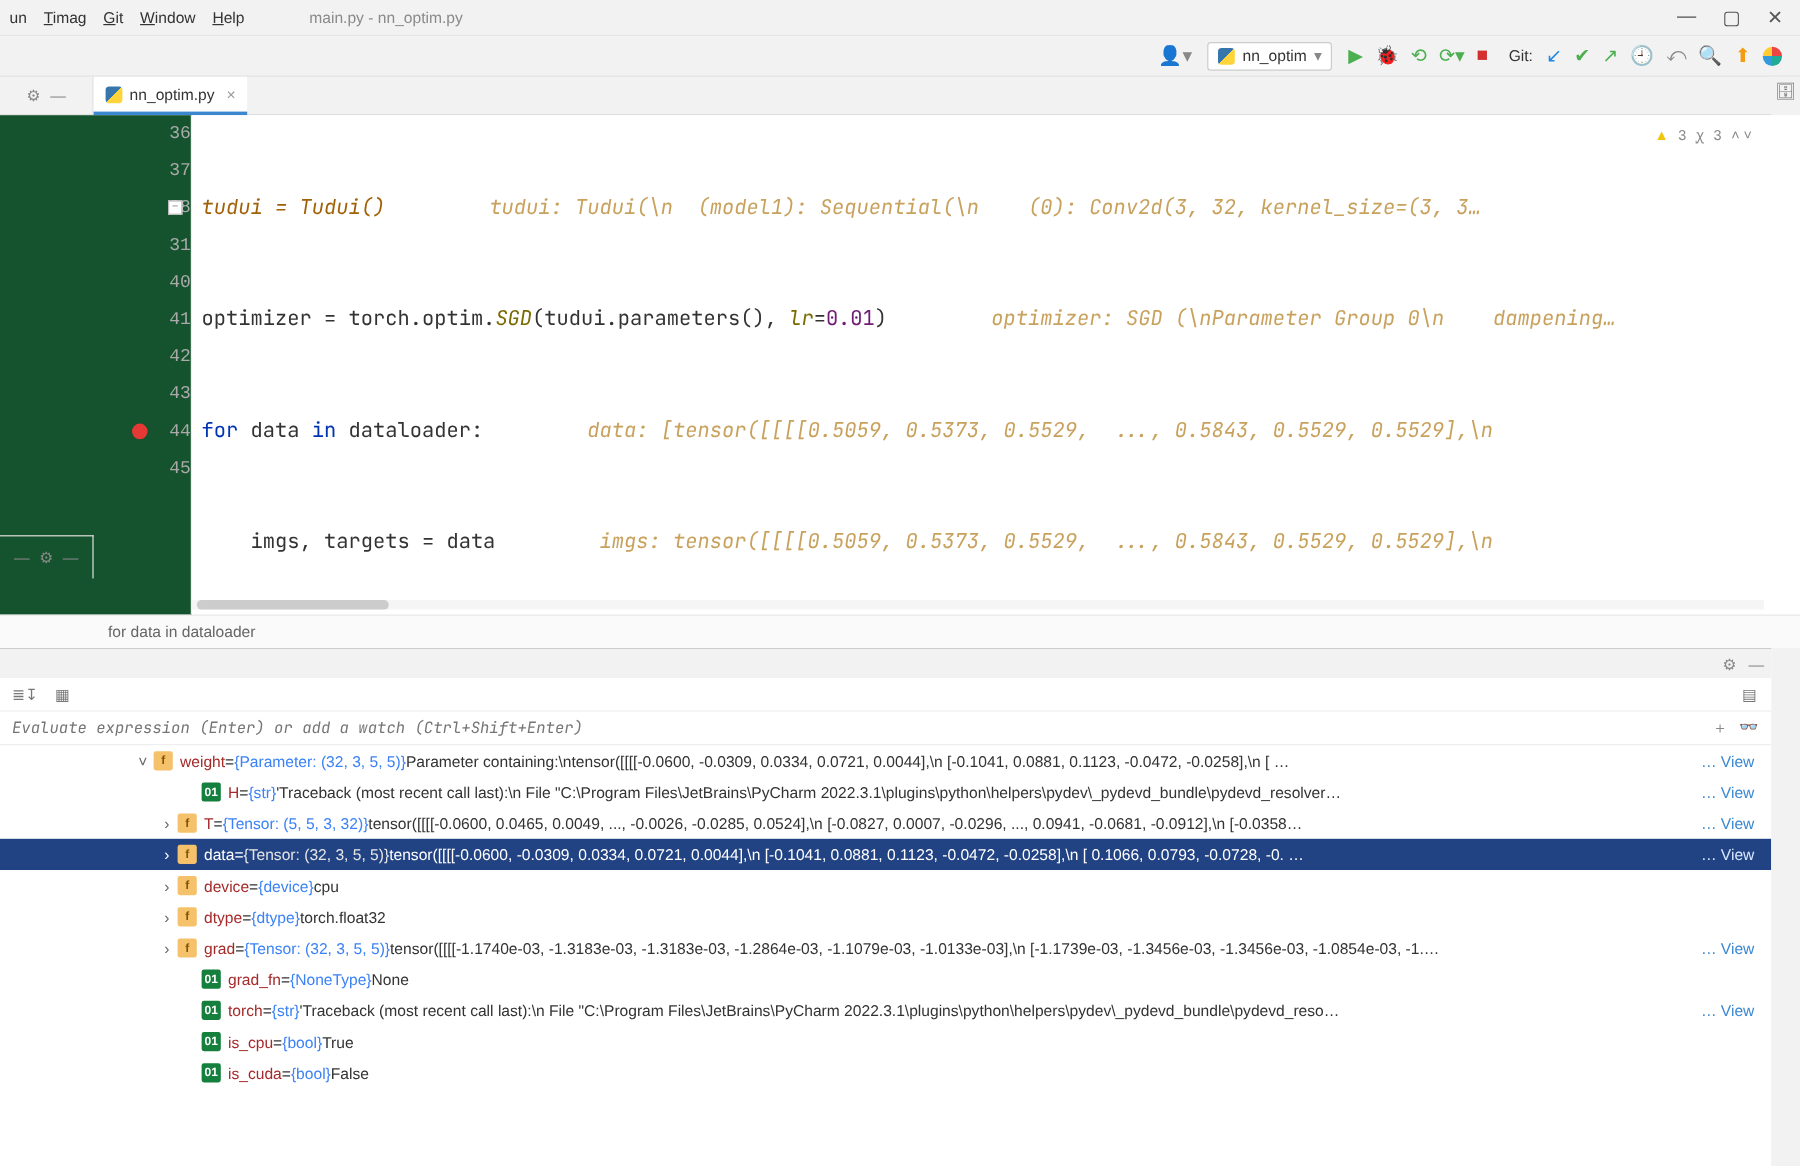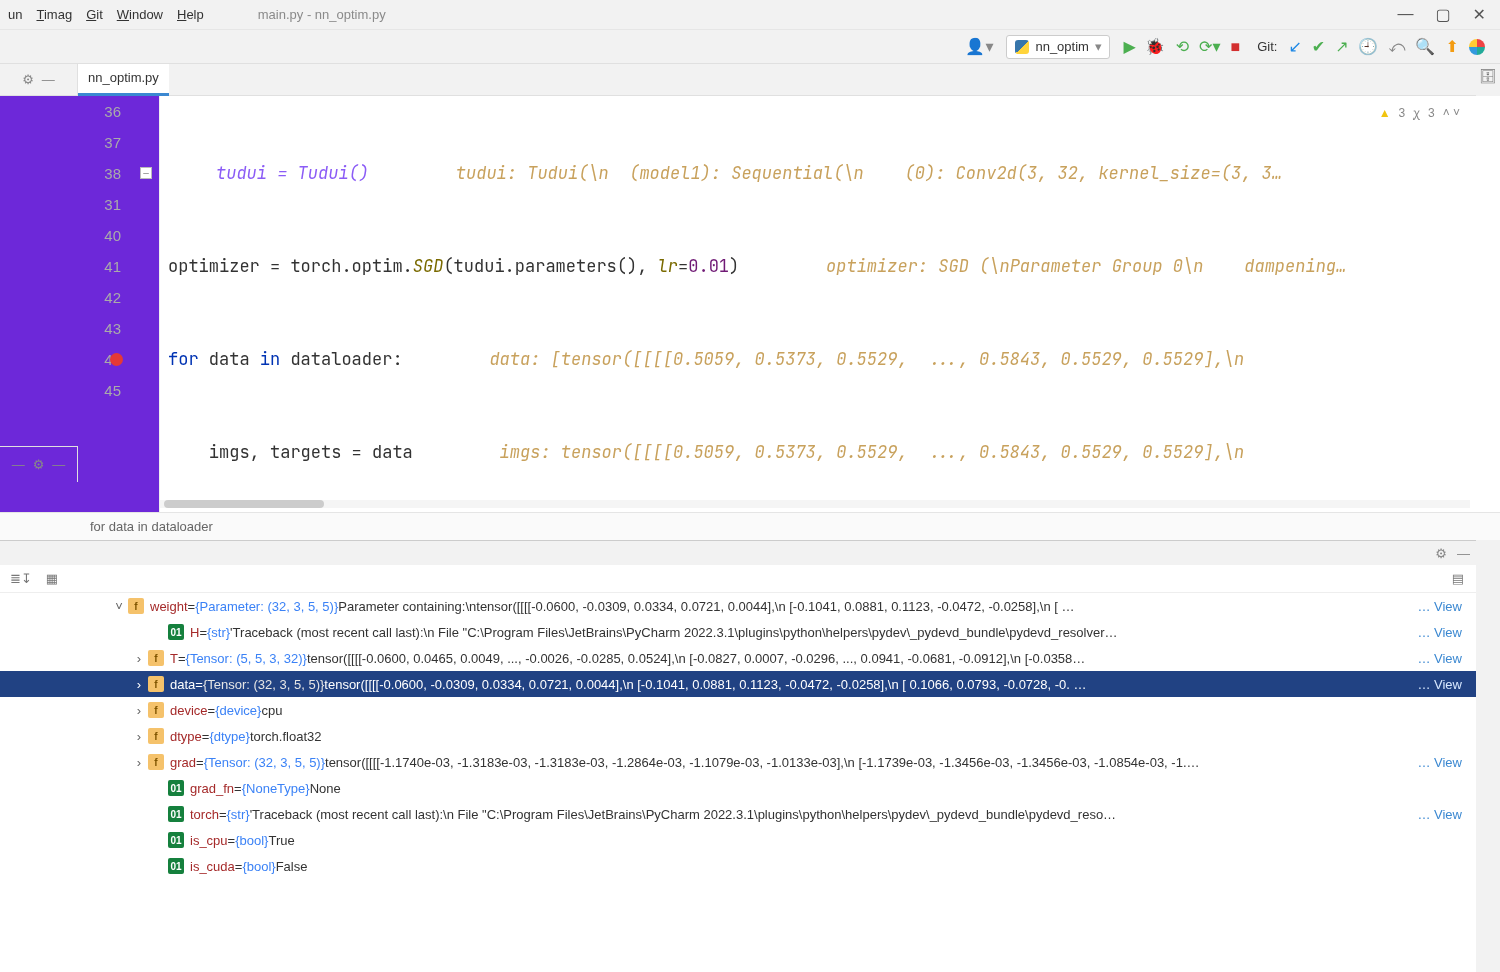"nn_optim.py" .file-tab { flex-direction: column -> none }
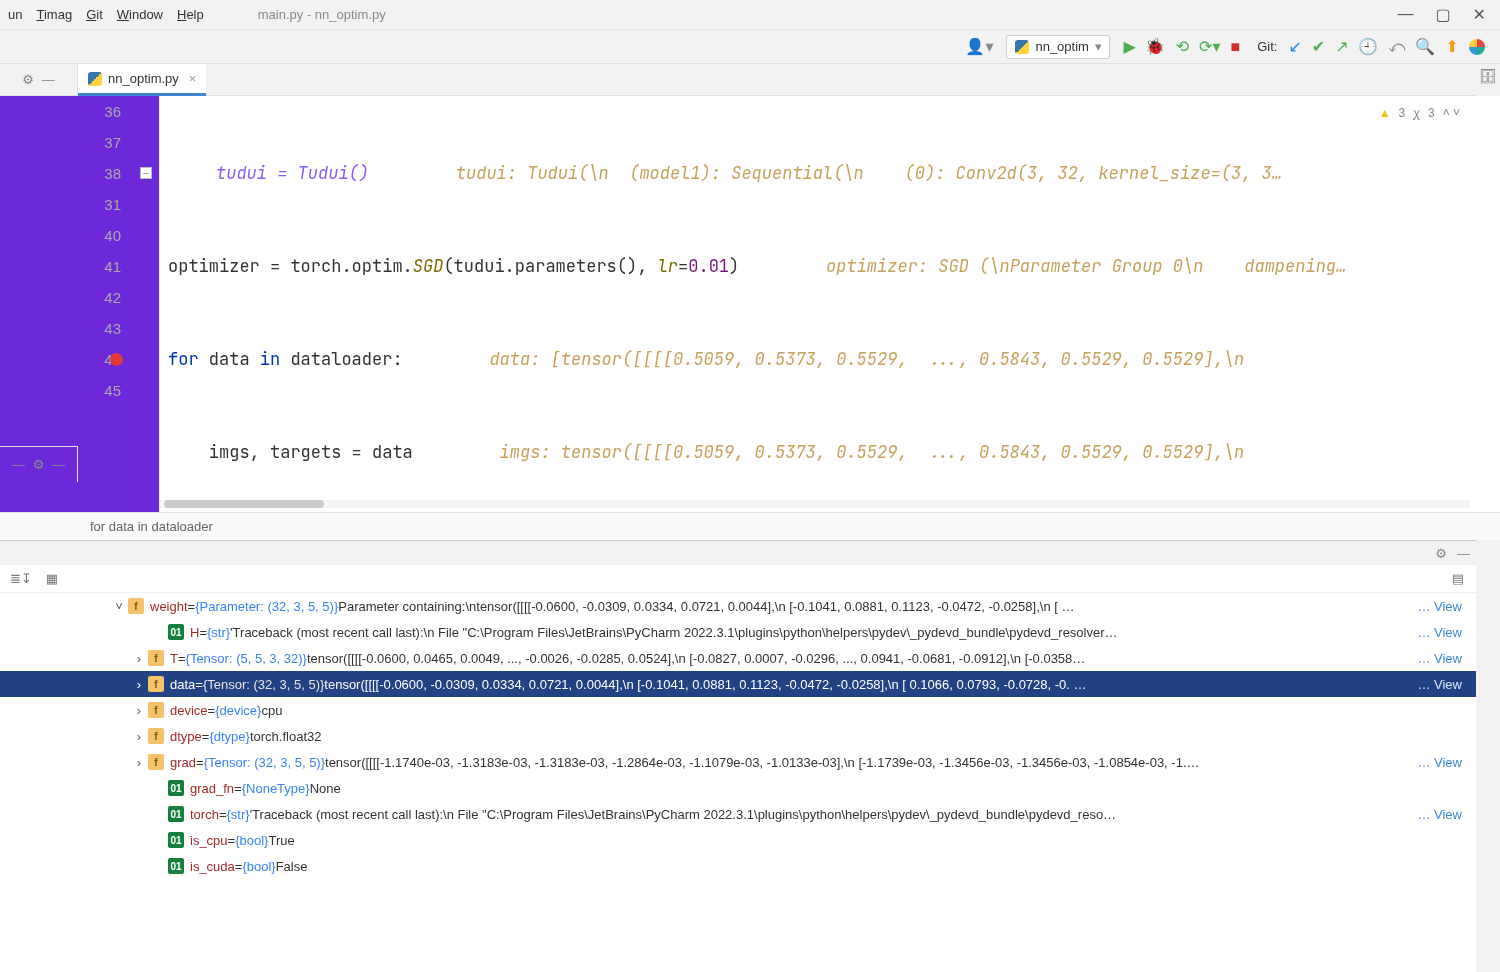"36" .editor .gutter { background: #6d28d9 -> #14532d; font-family: Liberation Sans, sans-serif -> Liberation Mono, monospace; padding-right: 38px -> none }
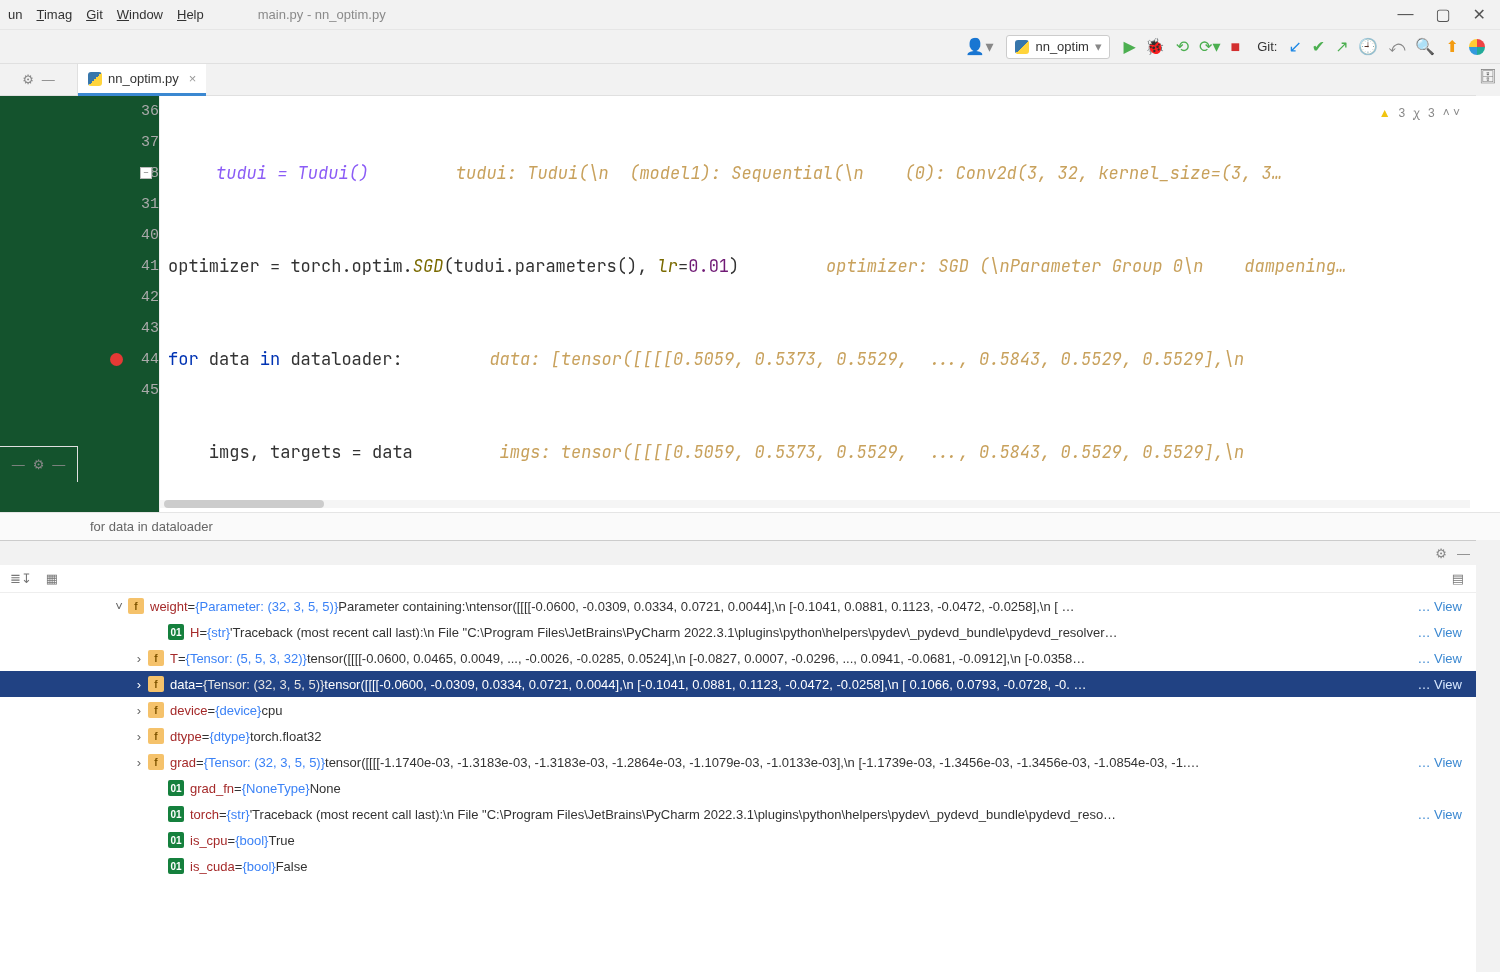"tudui = Tudui()" .inlay { color: #8b5cf6 -> #a16207; margin-left: 48px -> none }
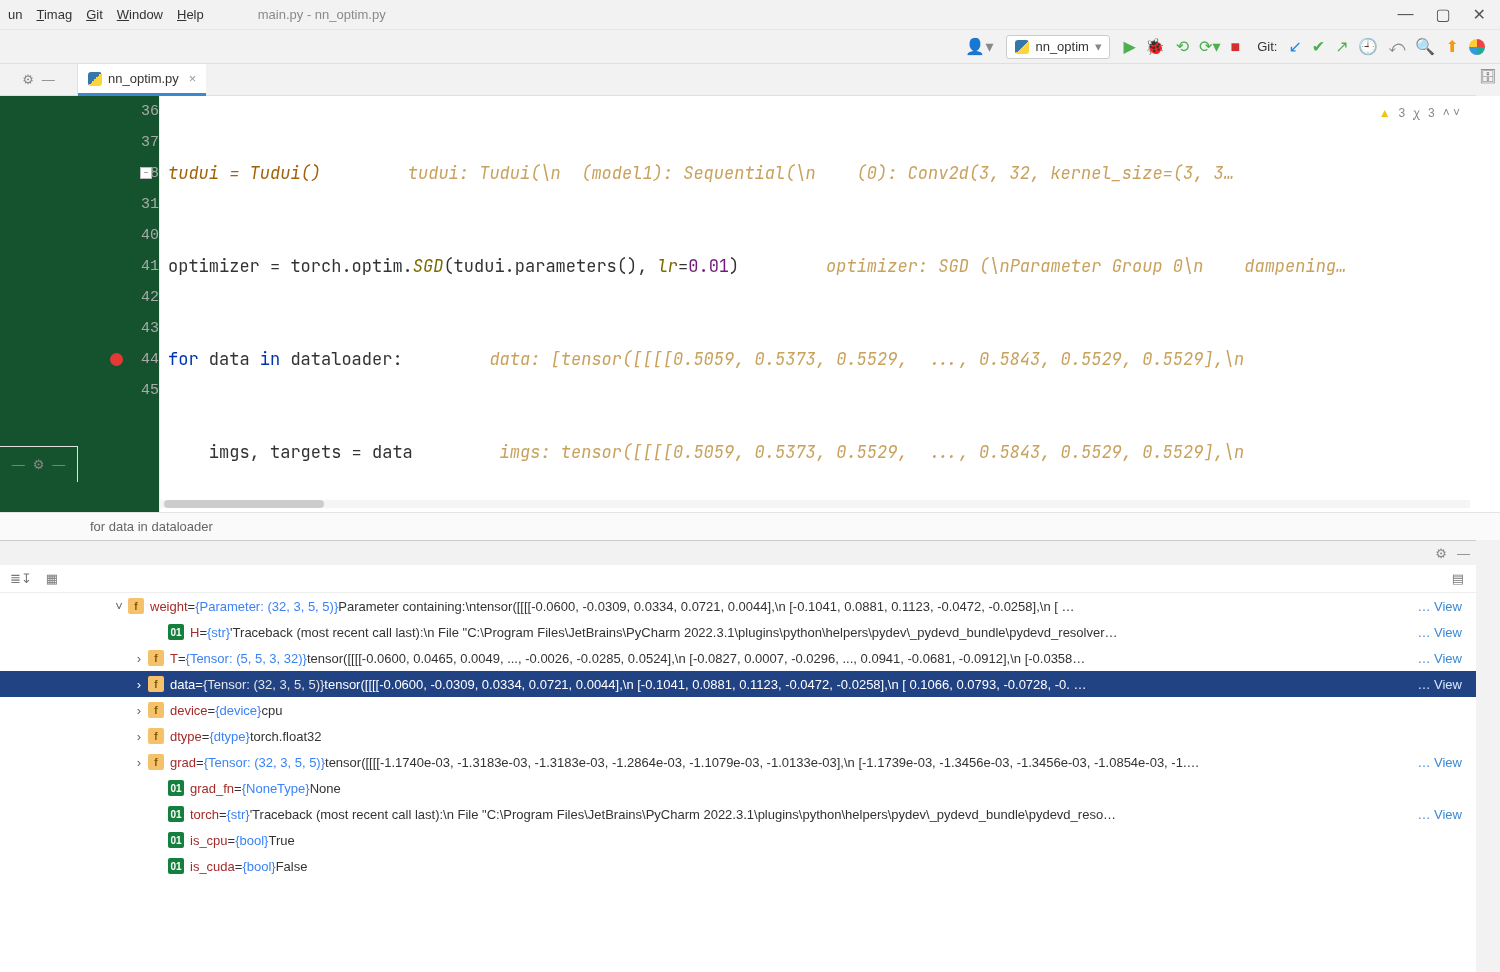"Evaluate expression (Enter) or add" div.eval-row { html: none -> <div> <input> <div> <span>＋</span> <span>👓</span> </div> </div> }
